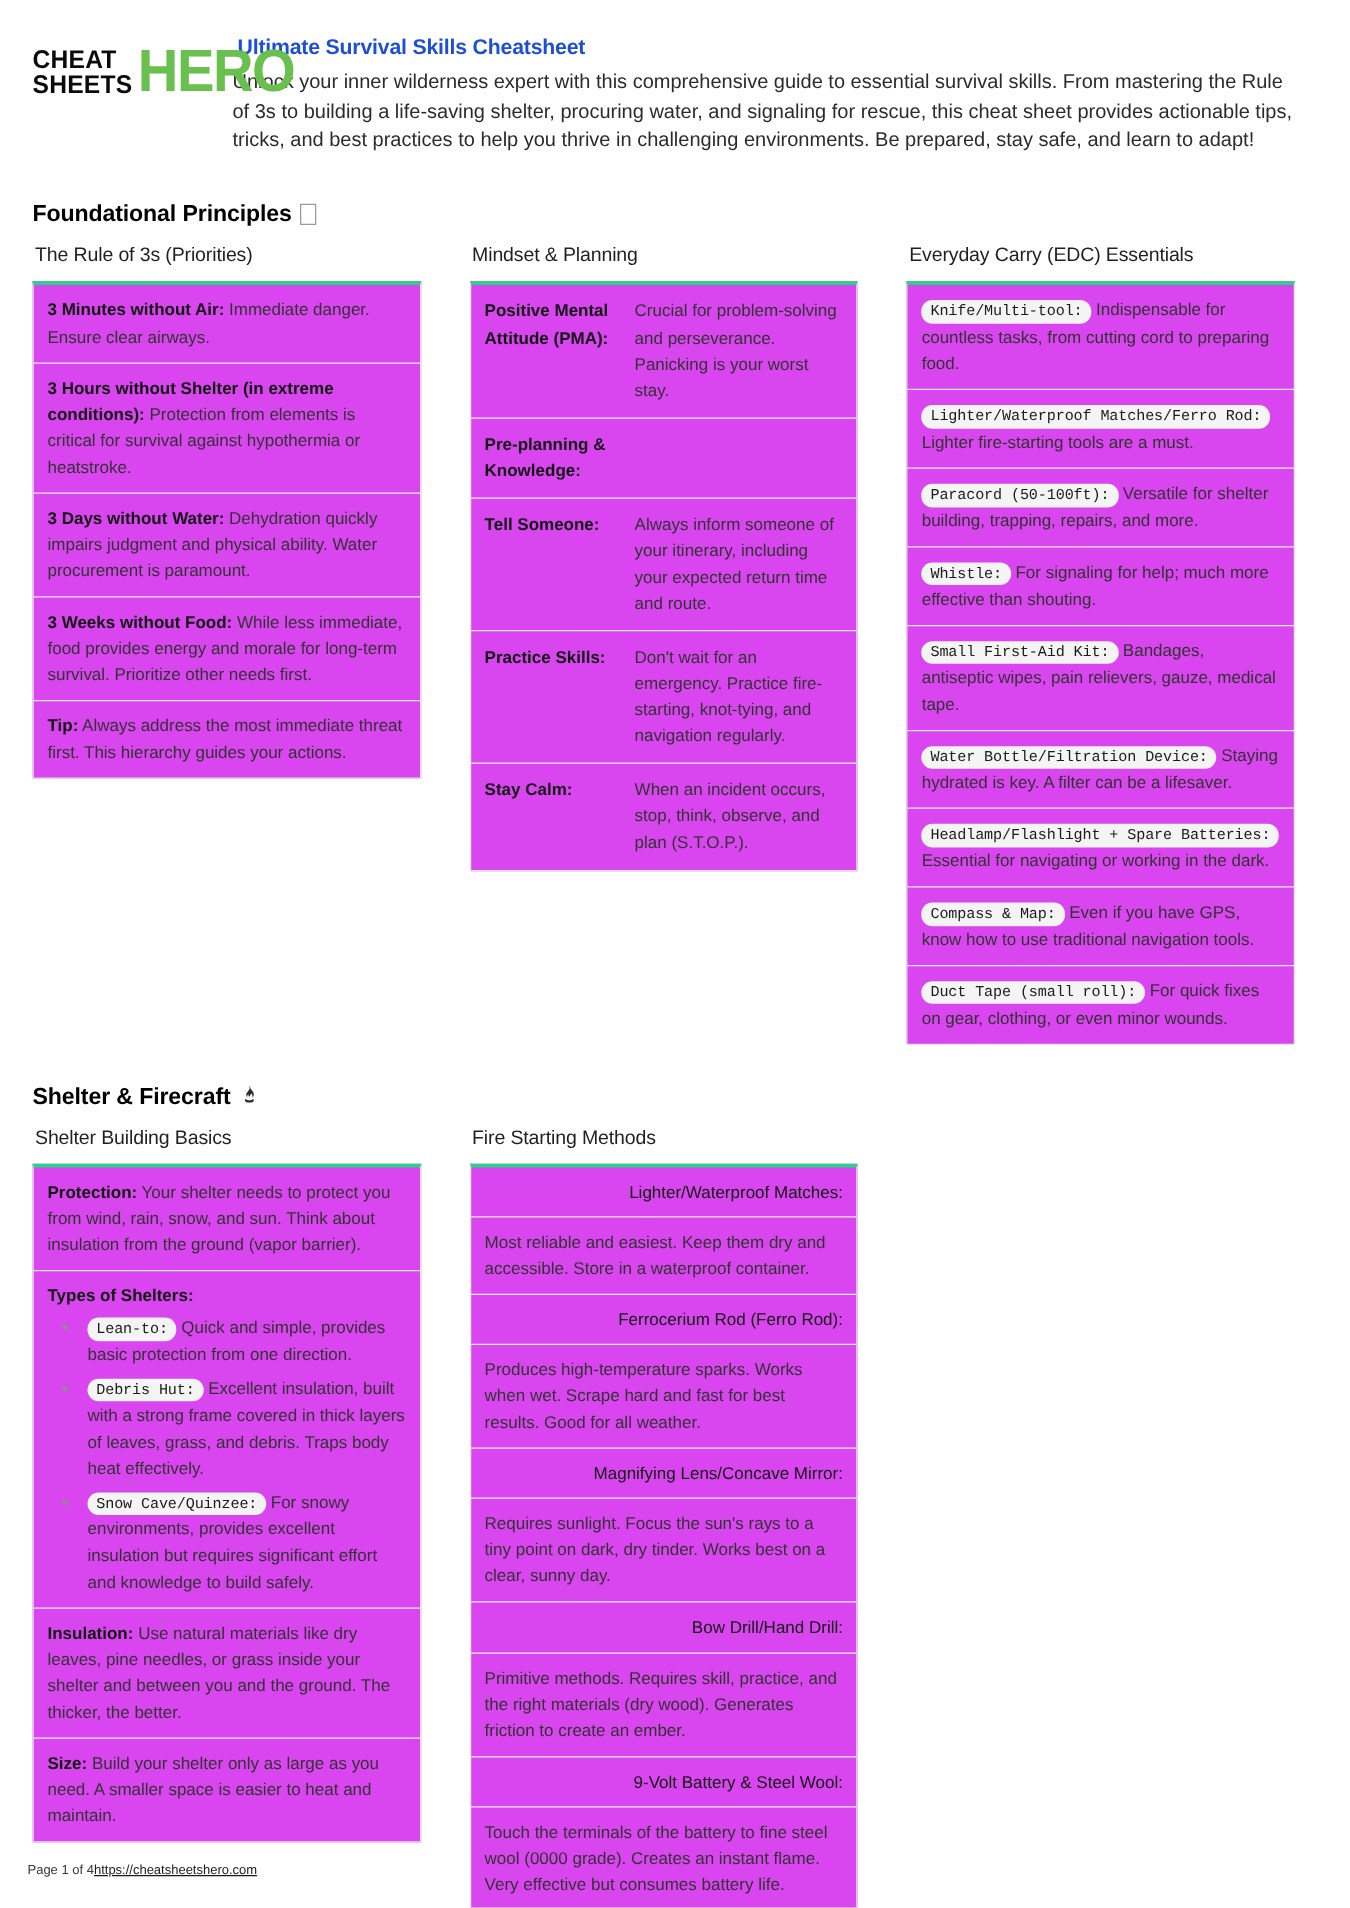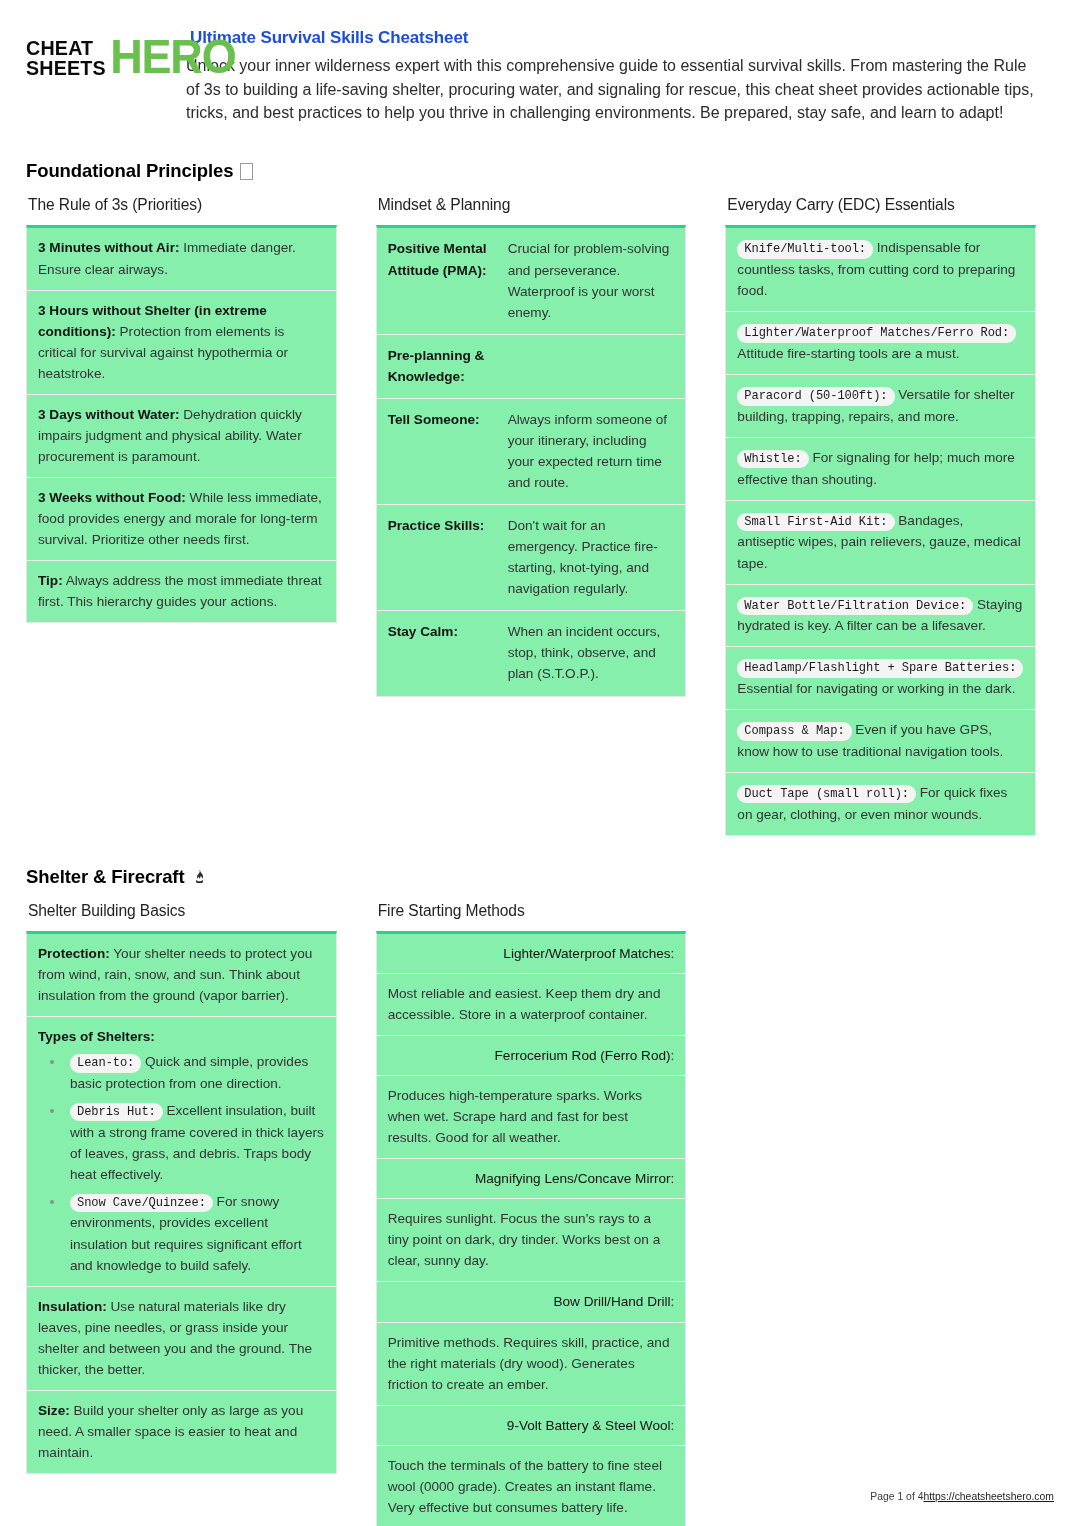"3 Minutes without Air: Immediate" .card { background: #86efac -> #d946ef }
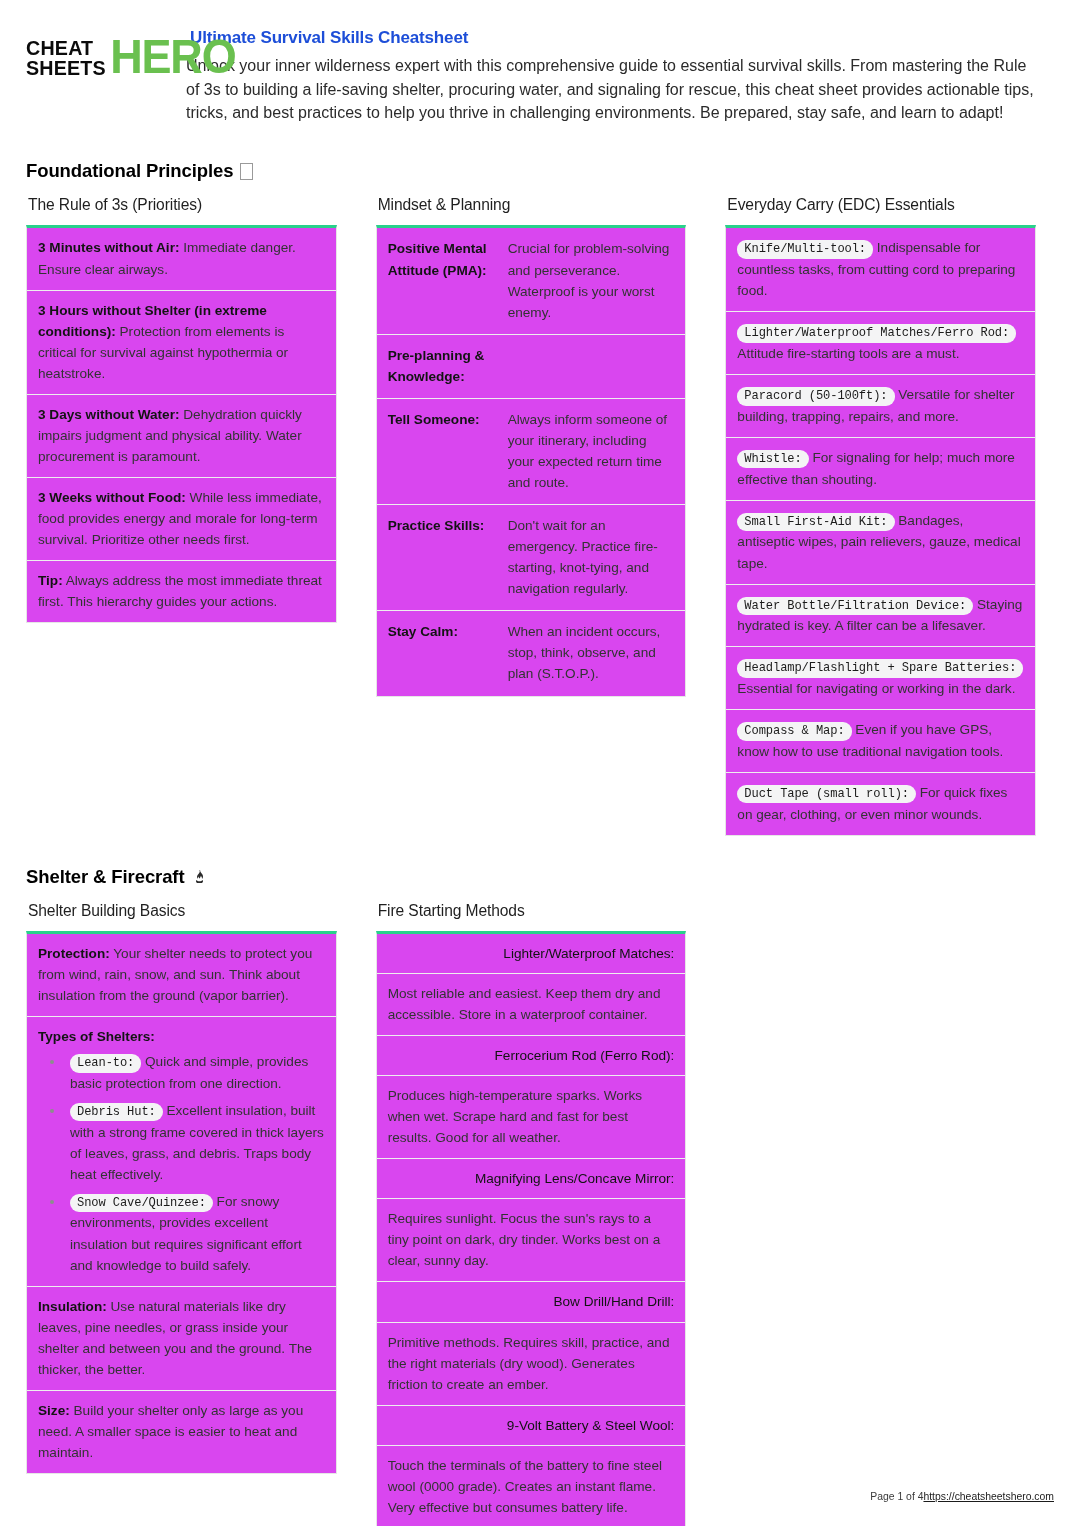"Crucial for problem-solving and" div.v { text: Waterproof is your worst enemy -> Panicking is your worst stay }
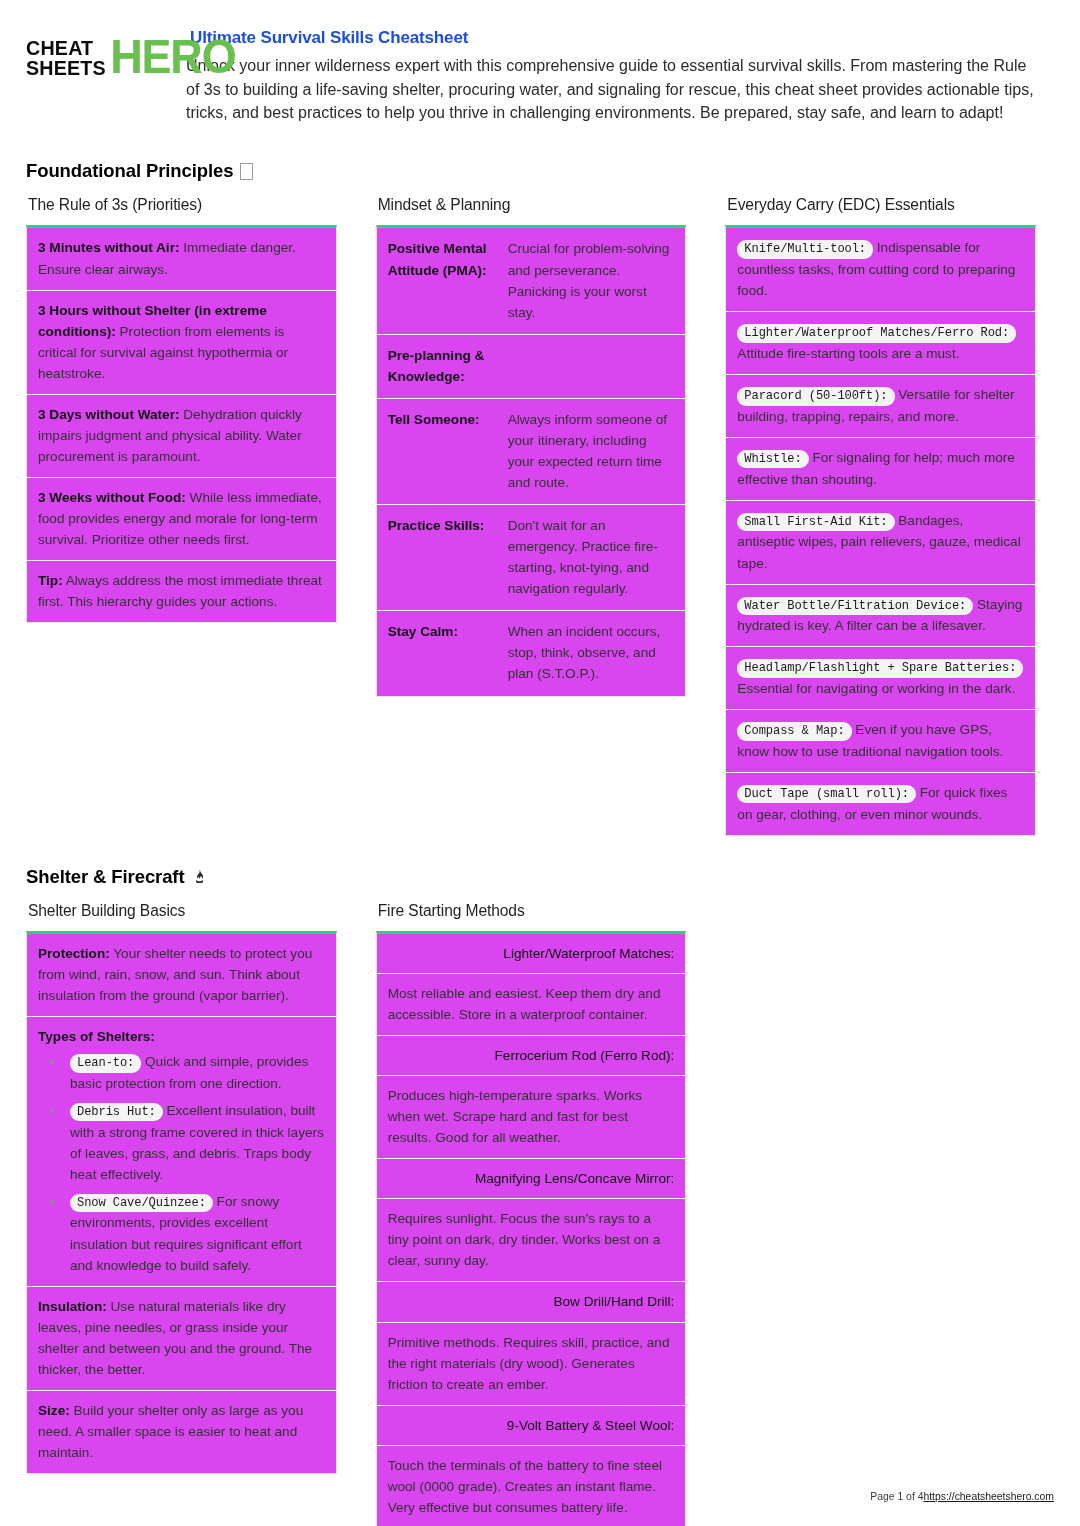"Attitude fire-starting tools are a" span { text: Attitude -> Lighter }
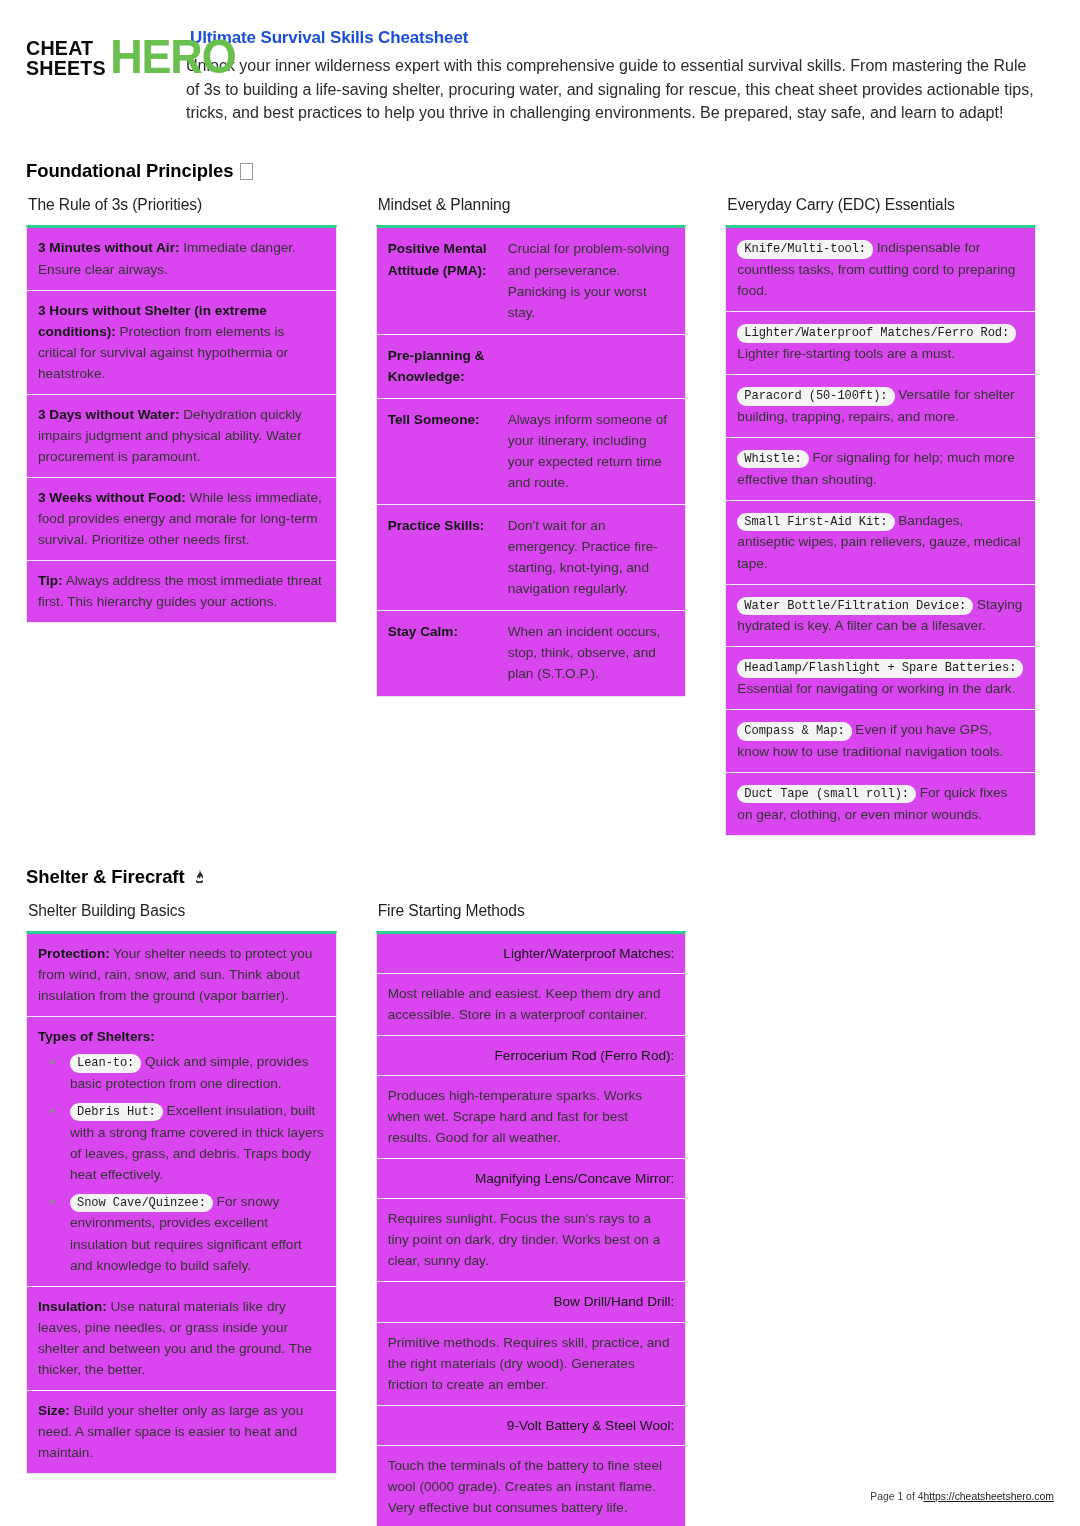"Page 1 of 4" .footer { justify-content: flex-end -> flex-start; left: 12px -> 22px }
